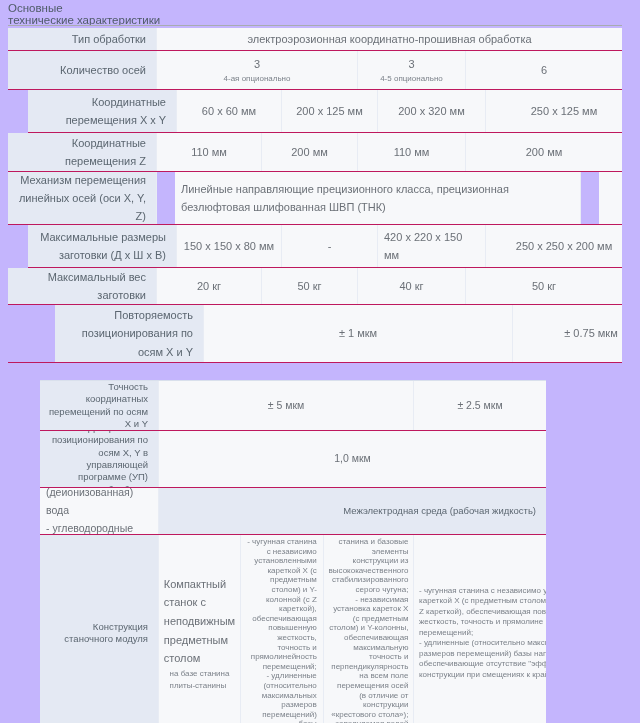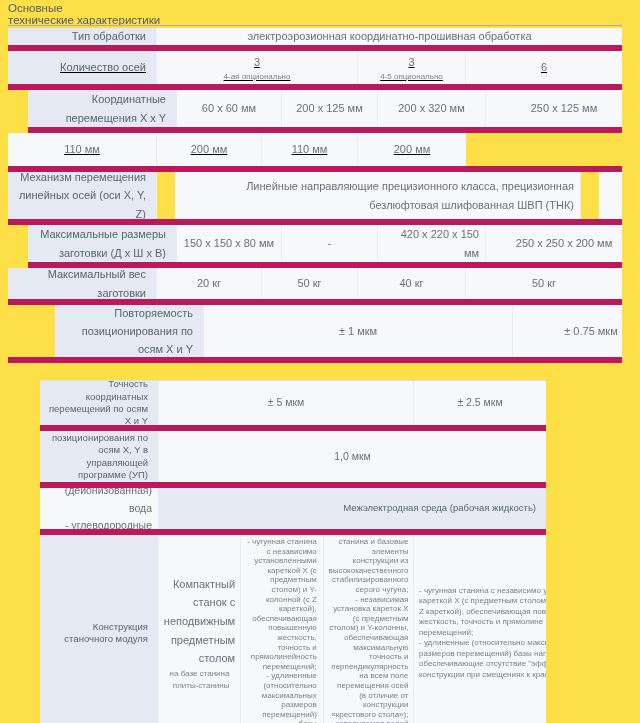"Основные" #screen { background: #fde047 -> #c4b5fd }
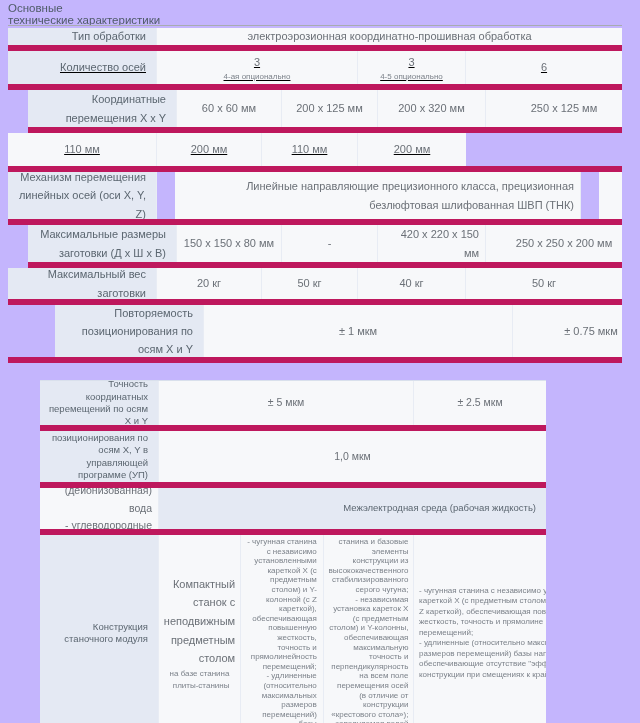"Тип обработки" .t-row { border-bottom: 6px solid #be185d -> 1px solid #be185d }
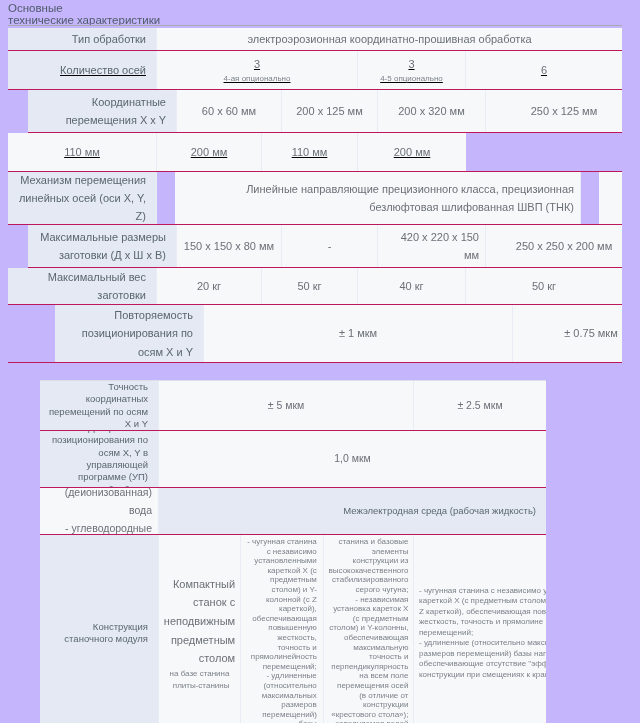"электроэрозионная координатно-прошивная" .cell { text-align: right -> left }
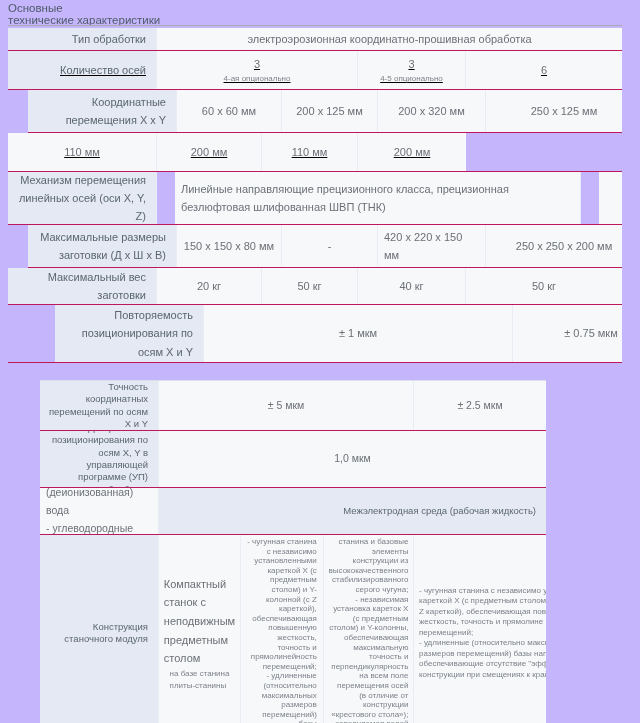"Количество осей" .h39 { text-decoration: underline -> none }
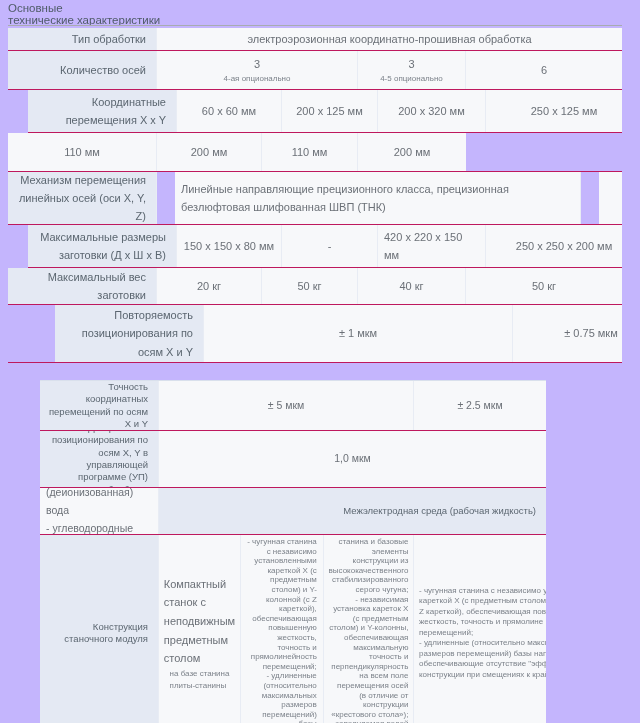"Координатные перемещения Z" div.cell { html: none -> <div>Координатные перемещения Z</div> }
